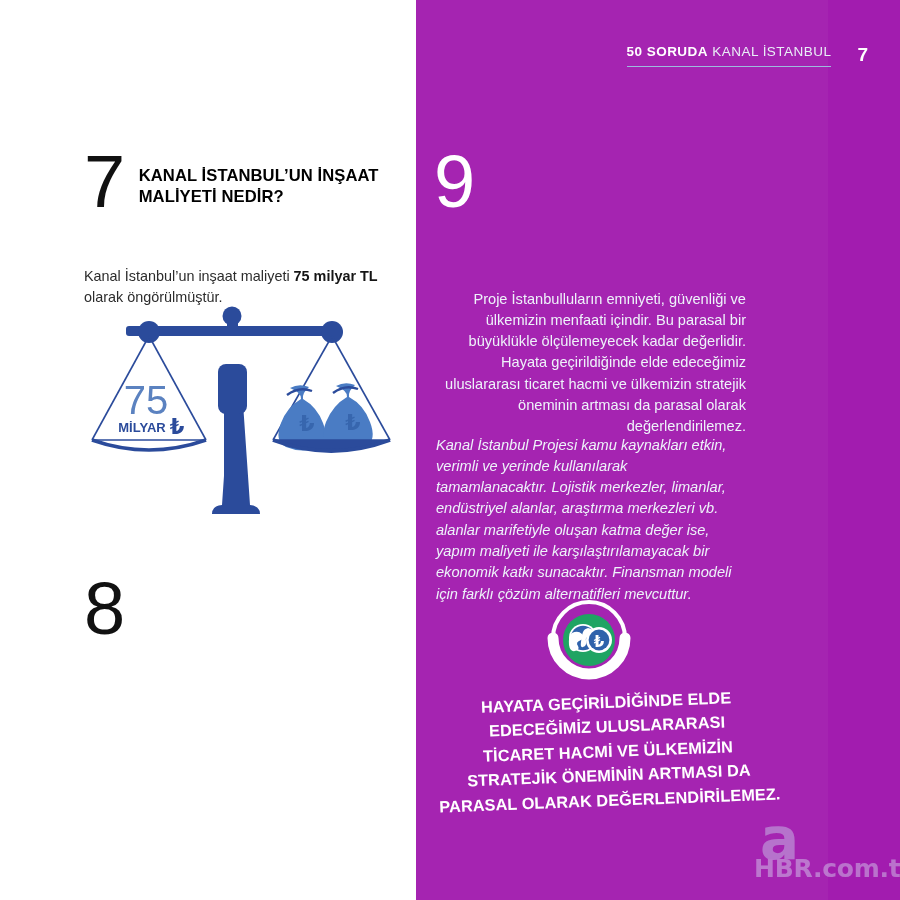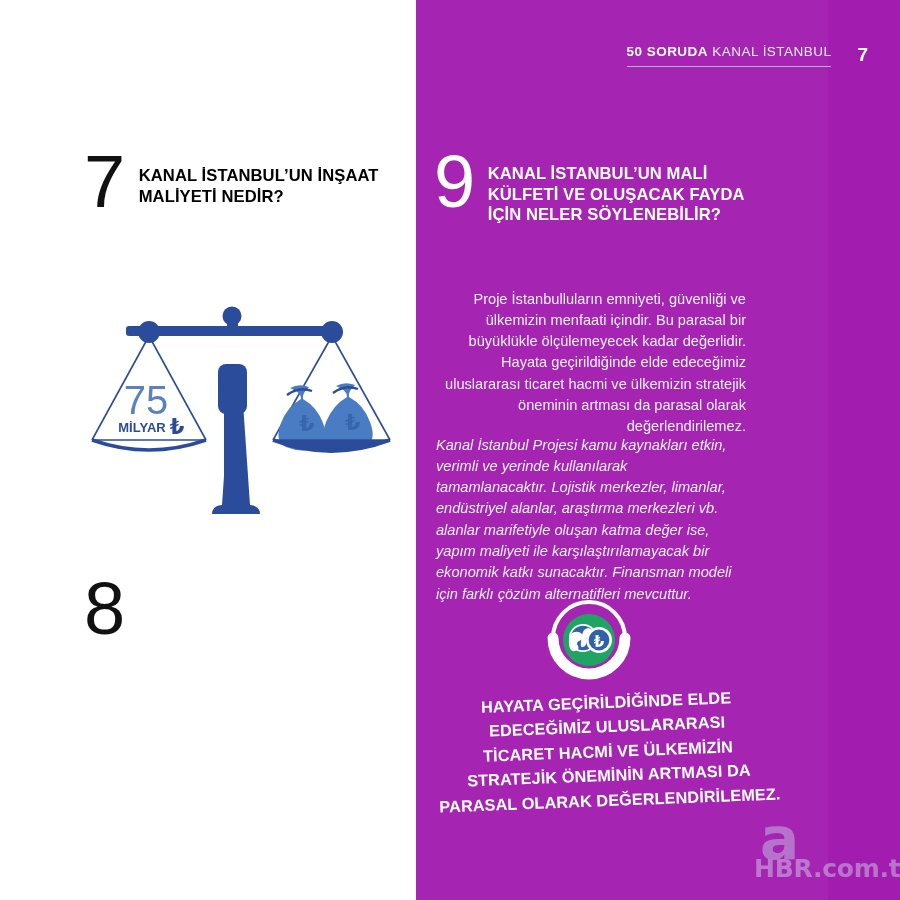"KANAL İSTANBUL’UN MALİ KÜLFETİ VE" div.qtitle { html: <div>KANAL İSTANBUL’UN MALİ KÜLFETİ VE OLUŞACAK FAYDA İÇİN NELER SÖYLENEBİLİR?</div> -> none }
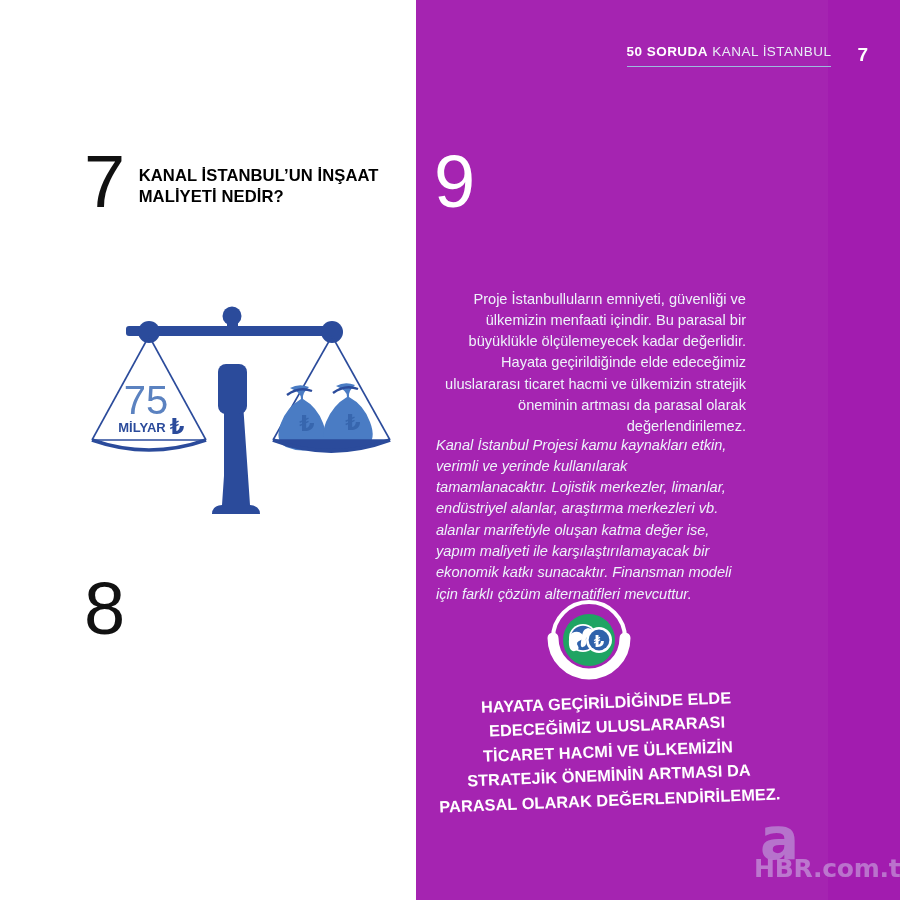"Kanal İstanbul’un inşaat maliyeti 75" p.body-text { html: none -> <p><span>Kanal İstanbul’un inşaat maliyeti </span><b>75 milyar TL</b><span> olarak öngörülmüştür.</span></p> }
